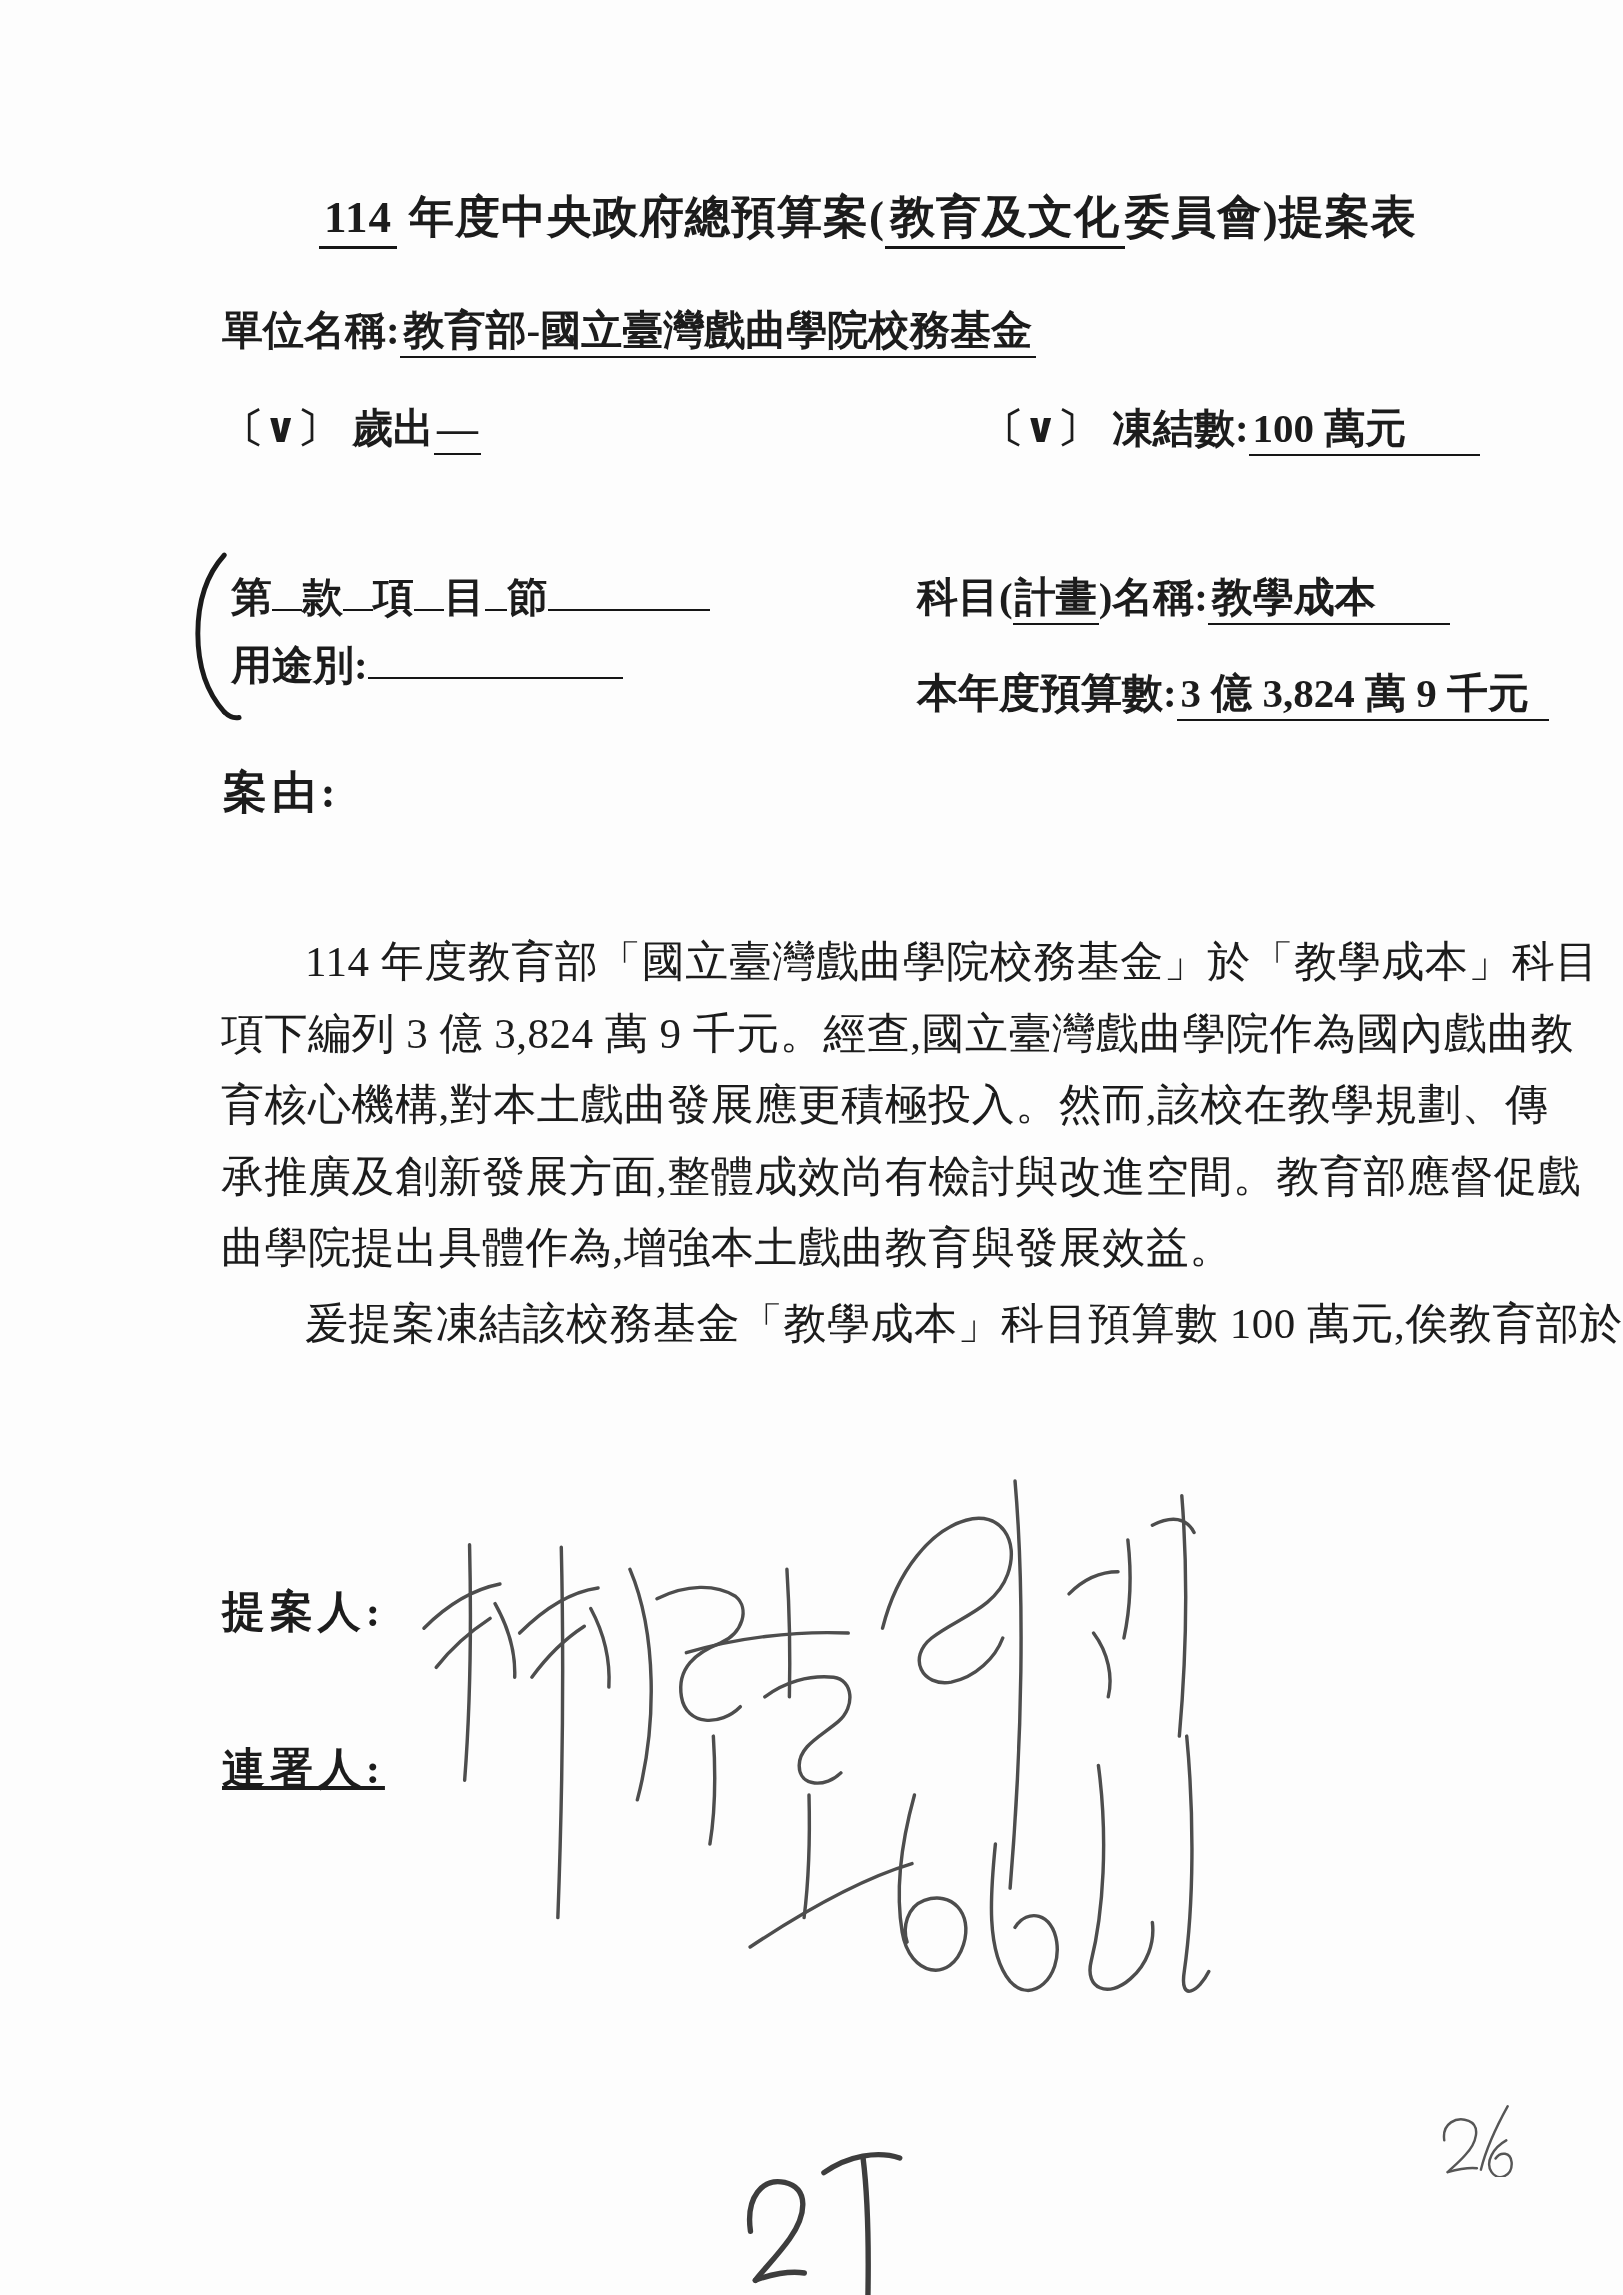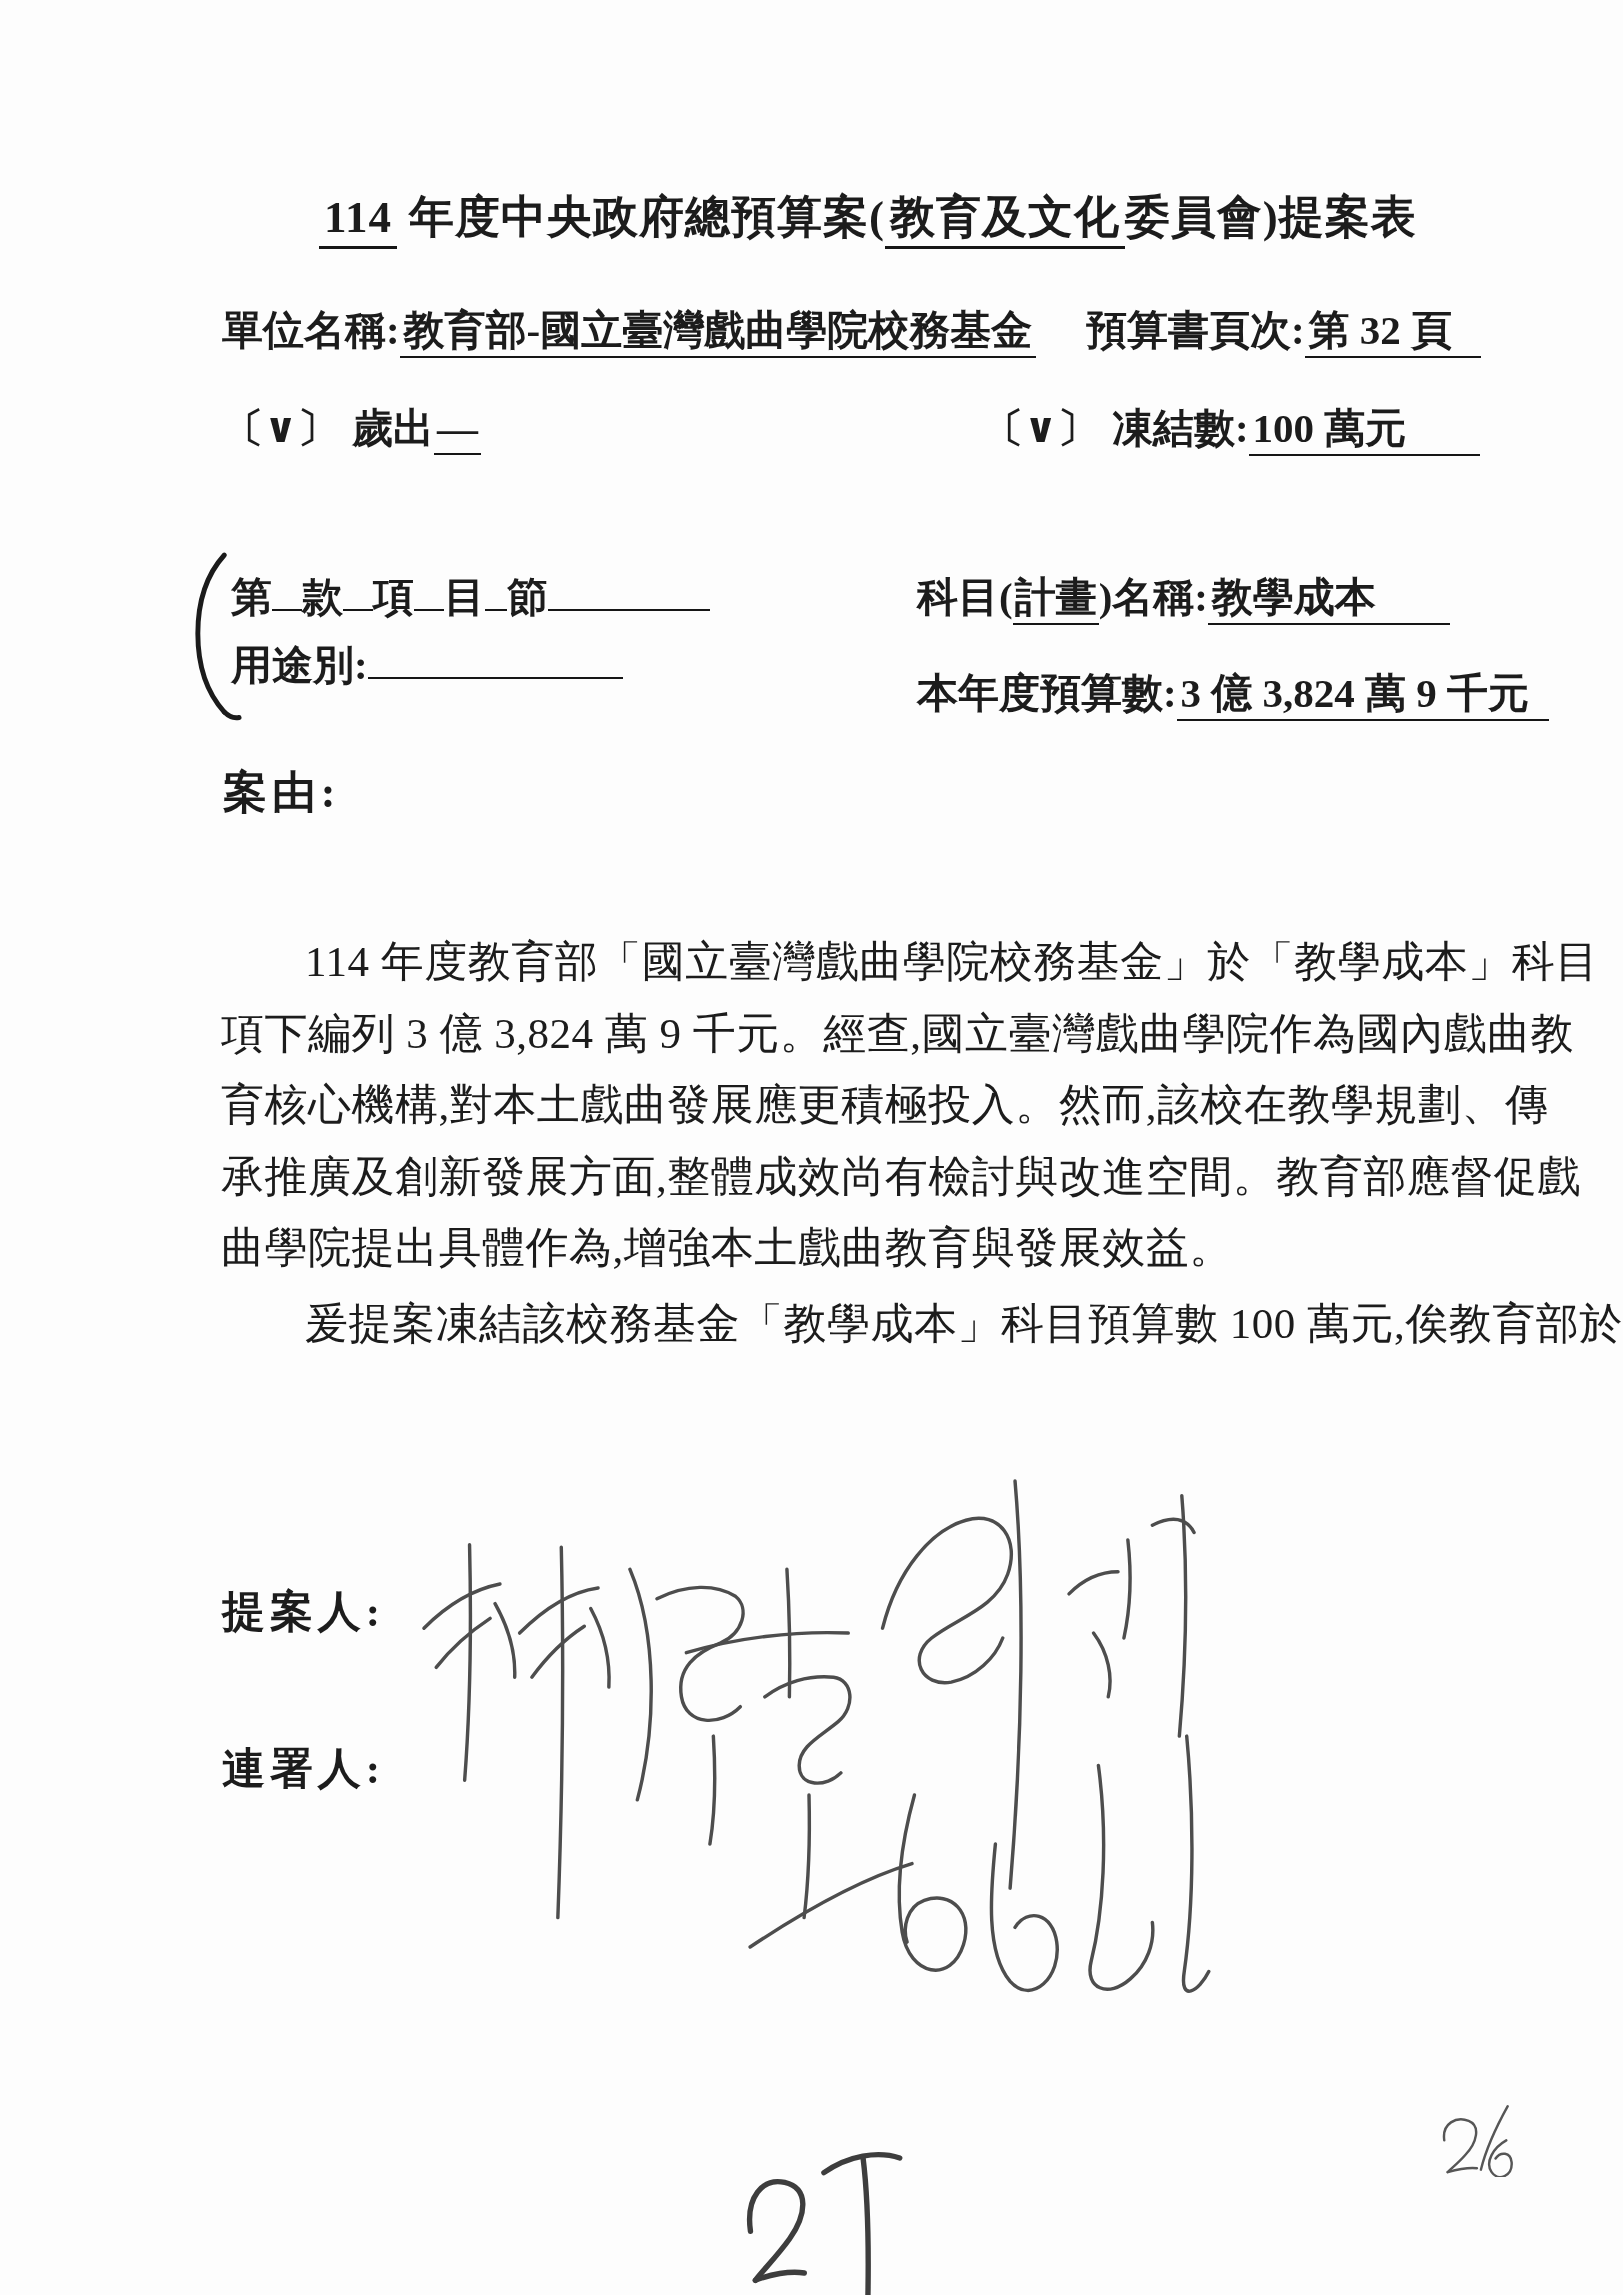"預算書頁次:第 32 頁" div.abs { html: <div> <span>預算書頁次:</span><span>第 32 頁</span> </div> -> none }
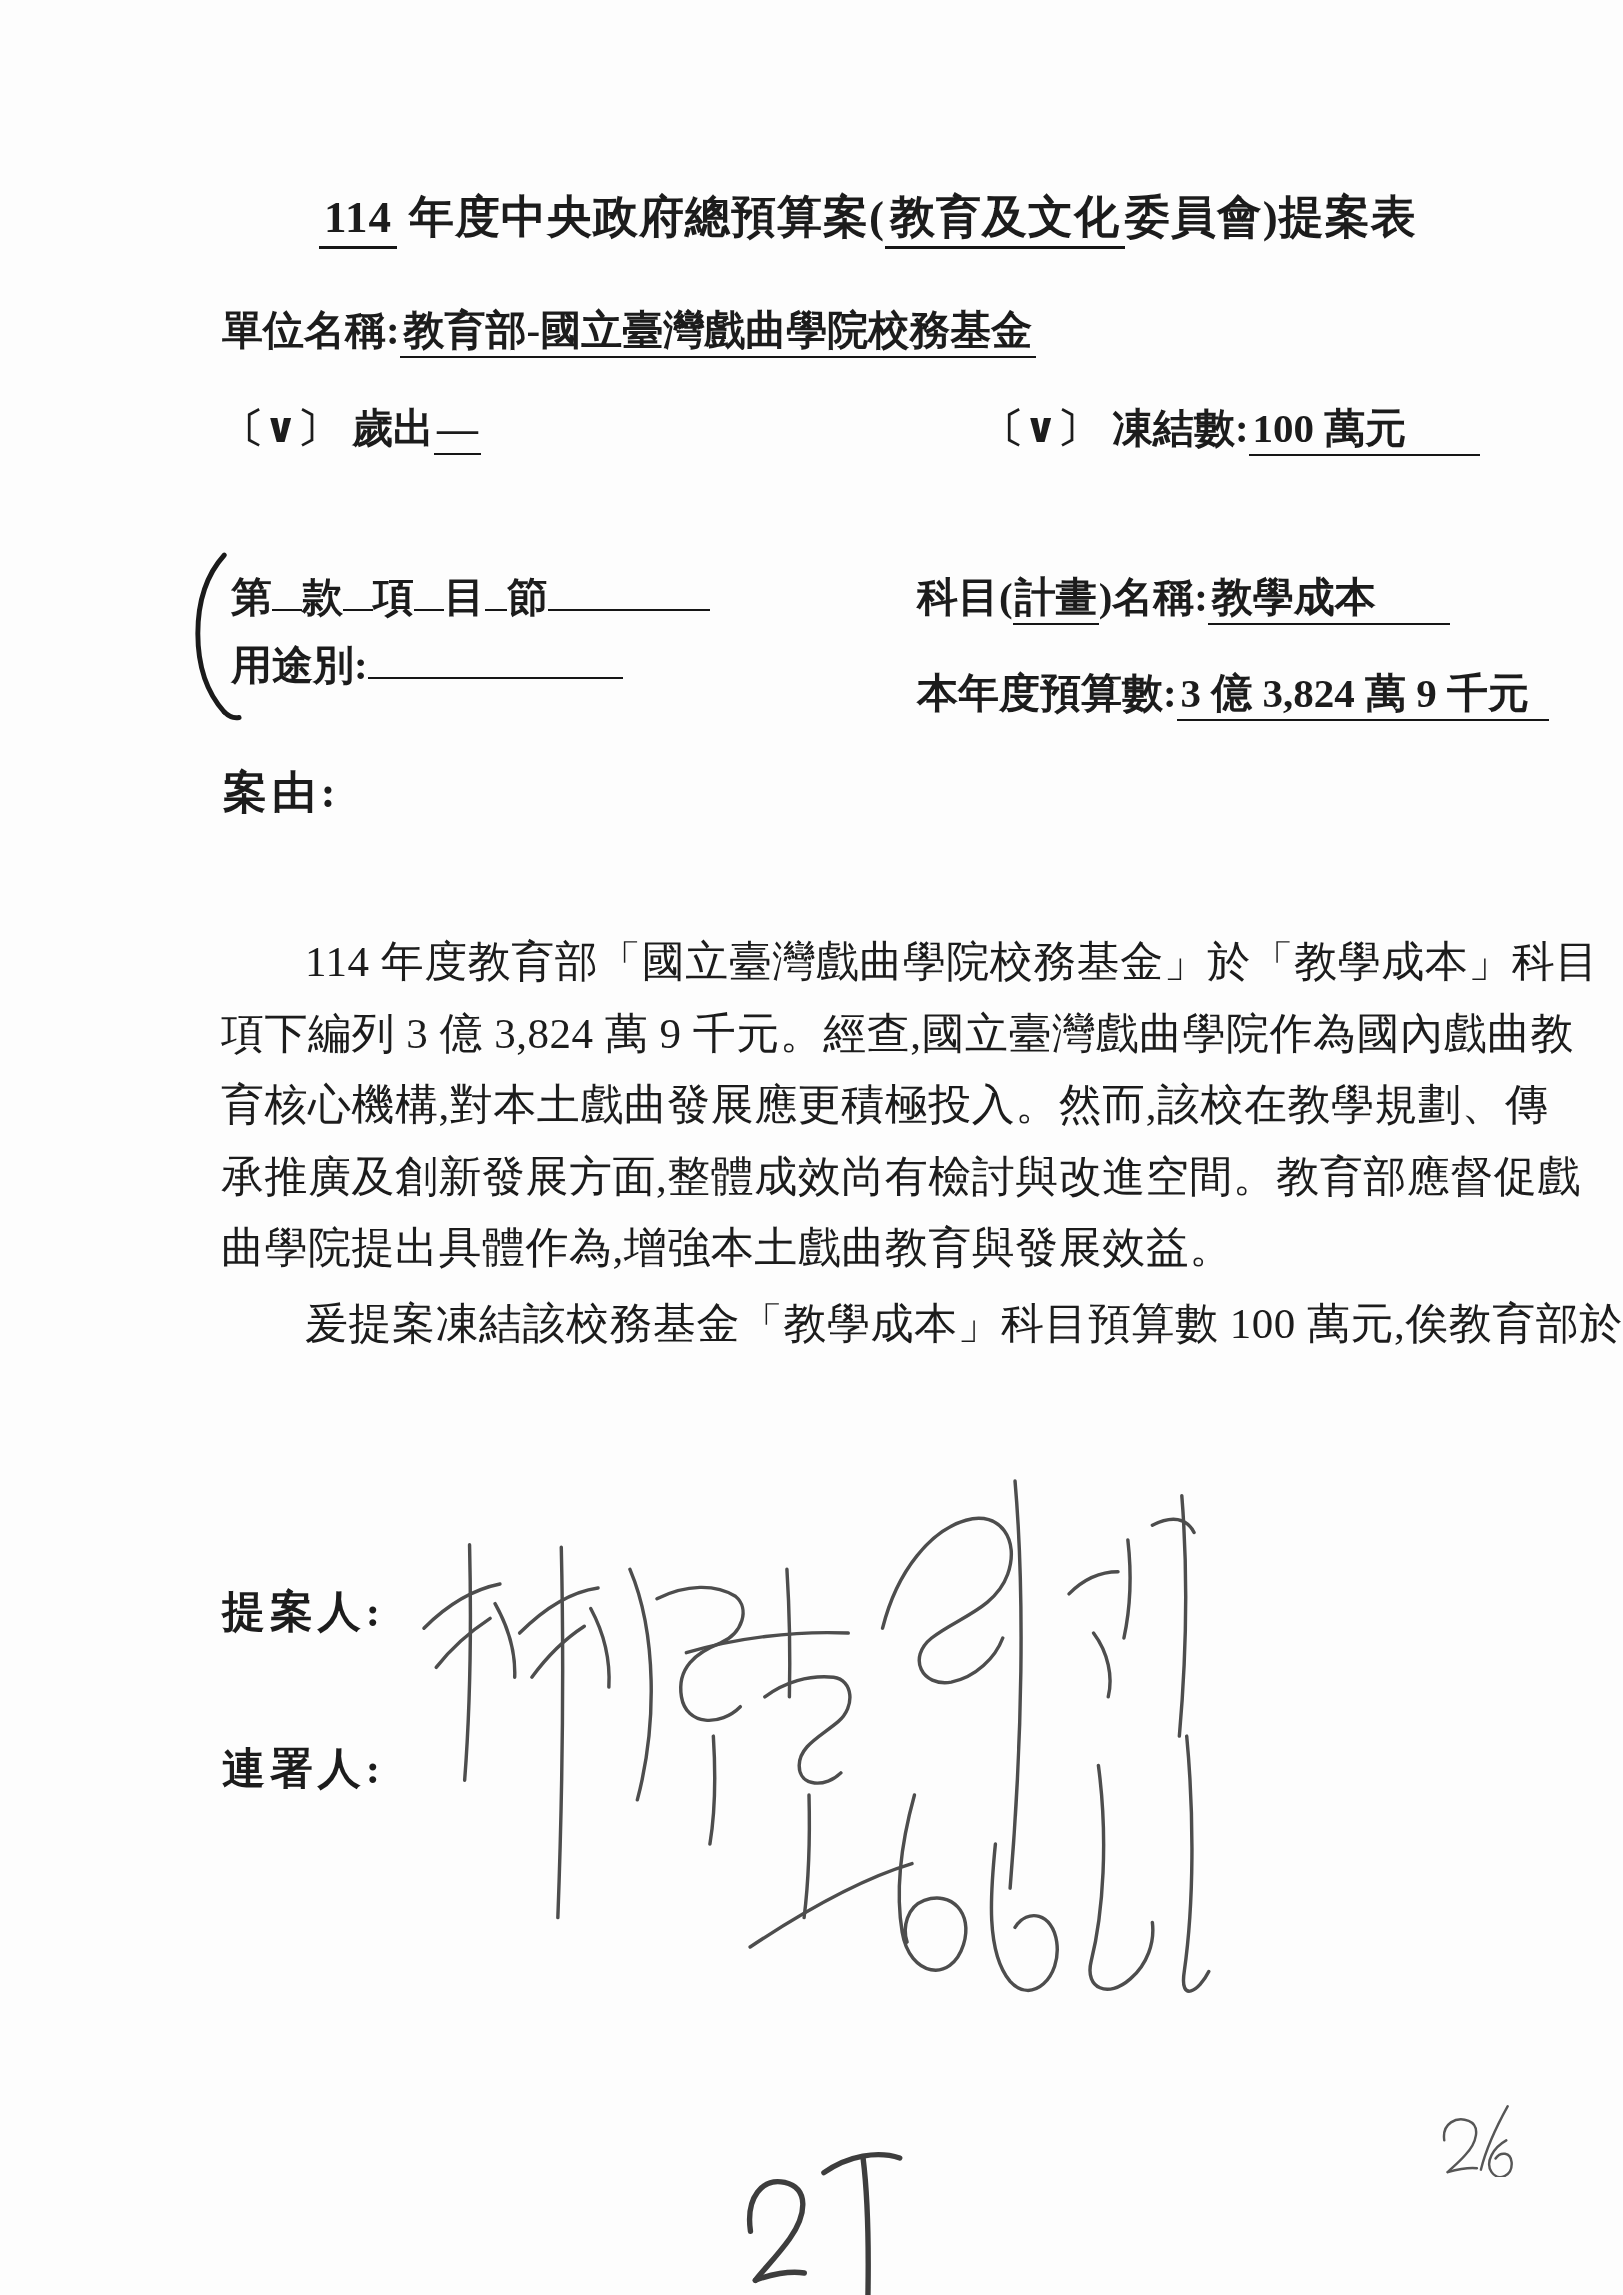"連署人:" div.abs { text-decoration: none -> underline }
